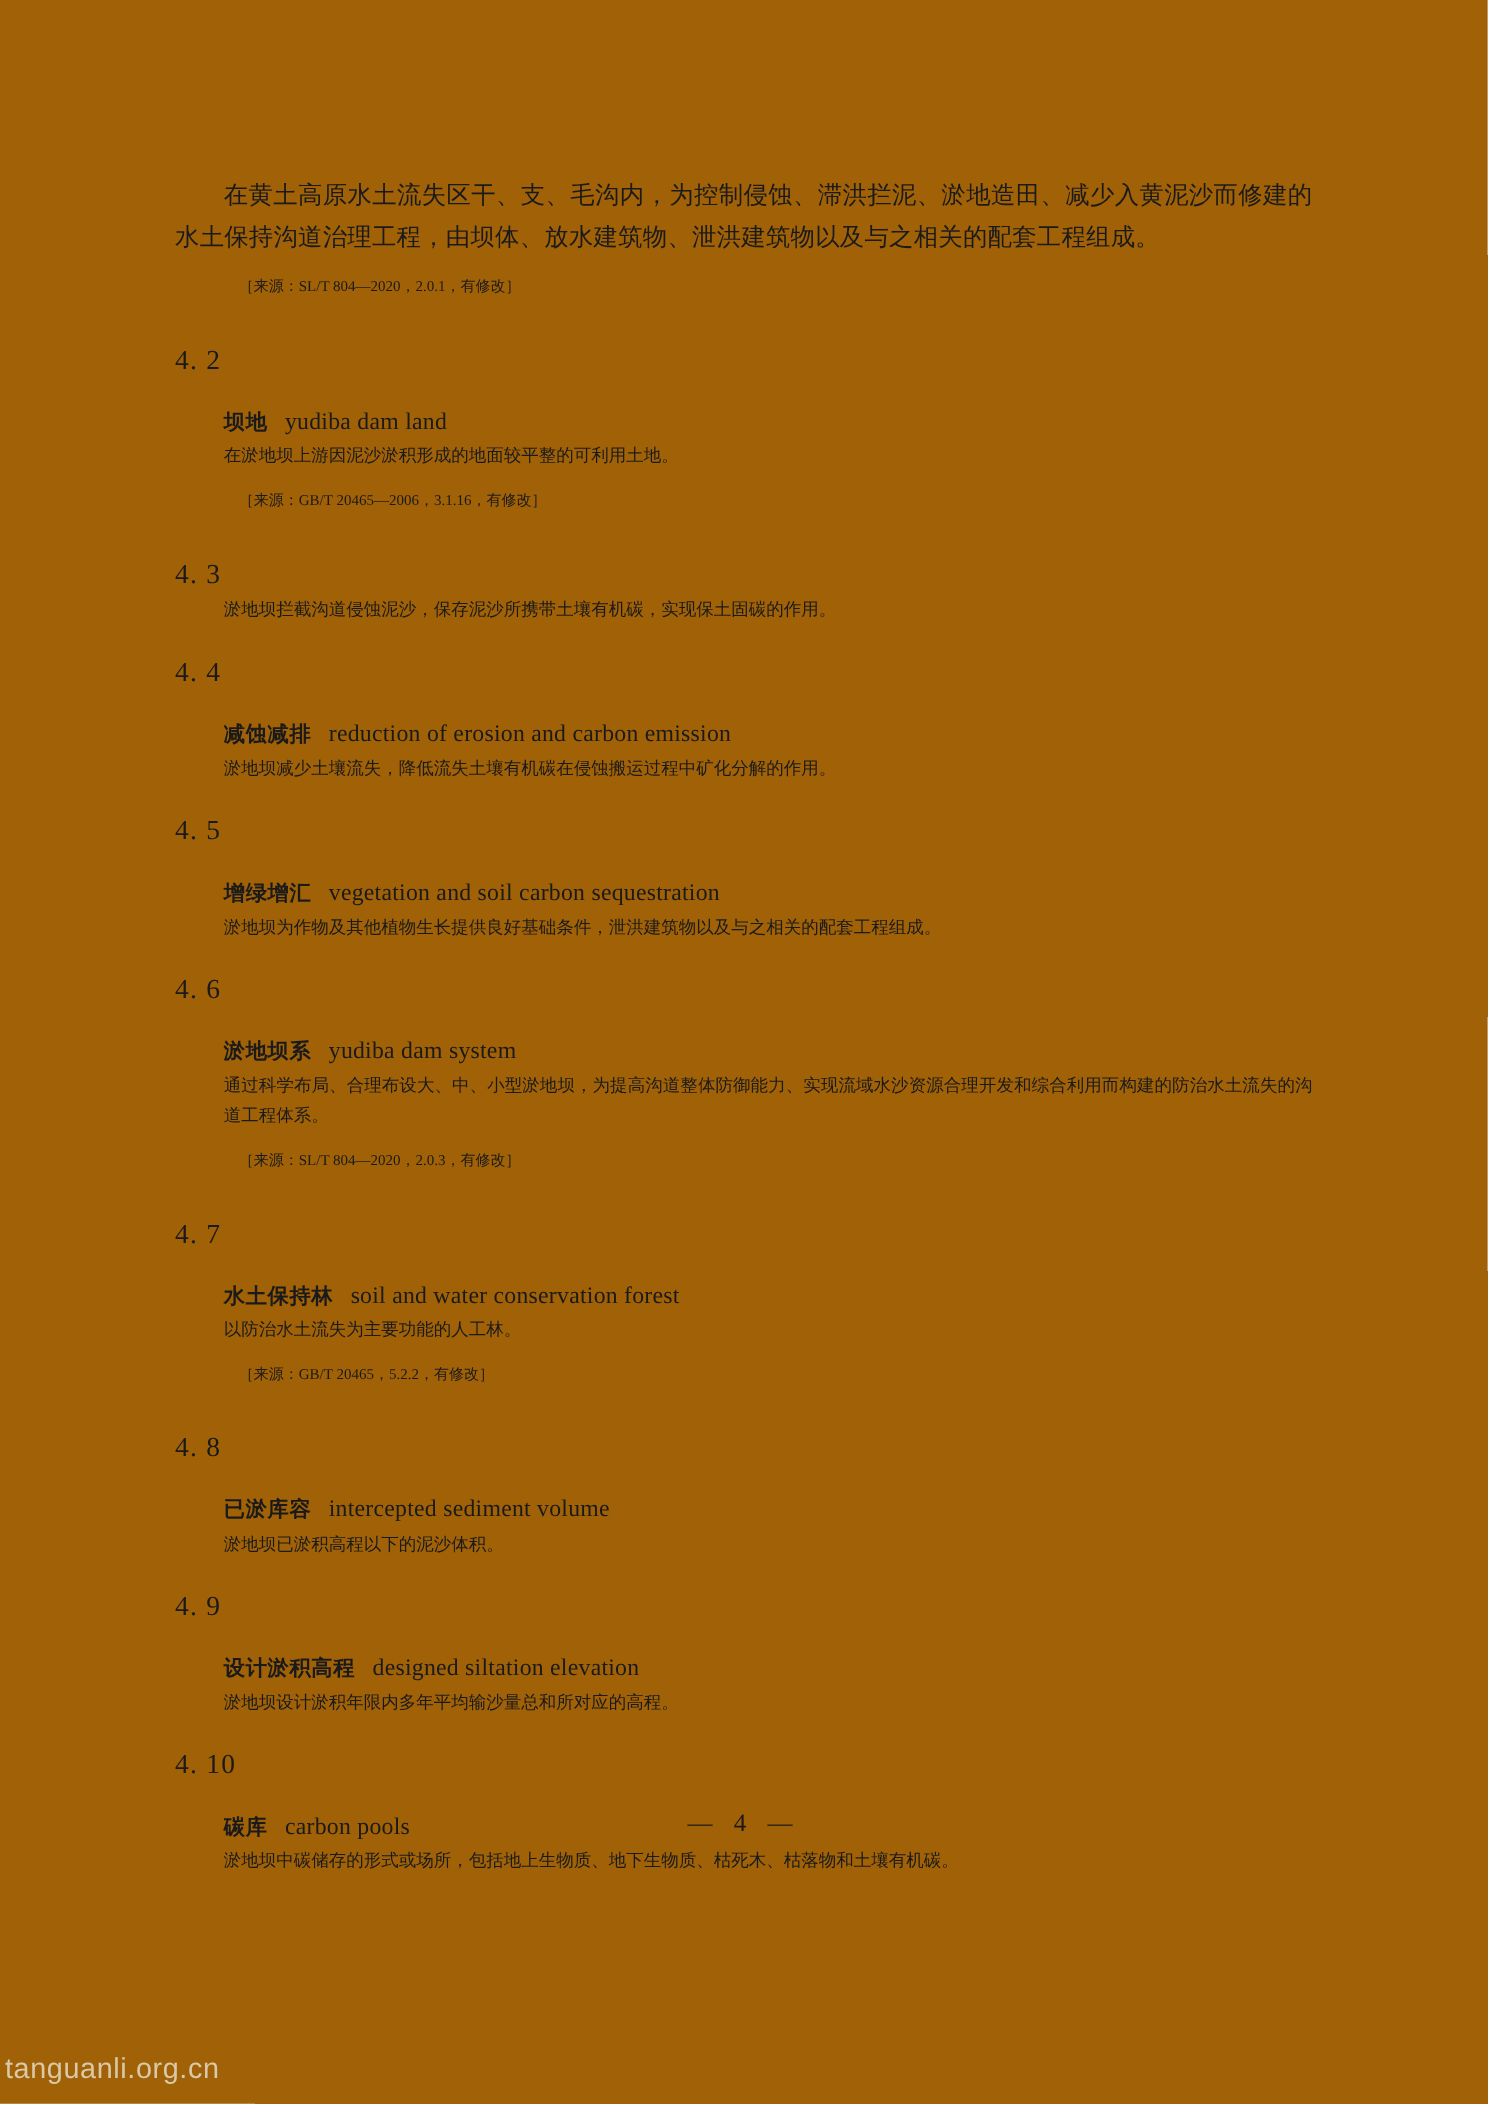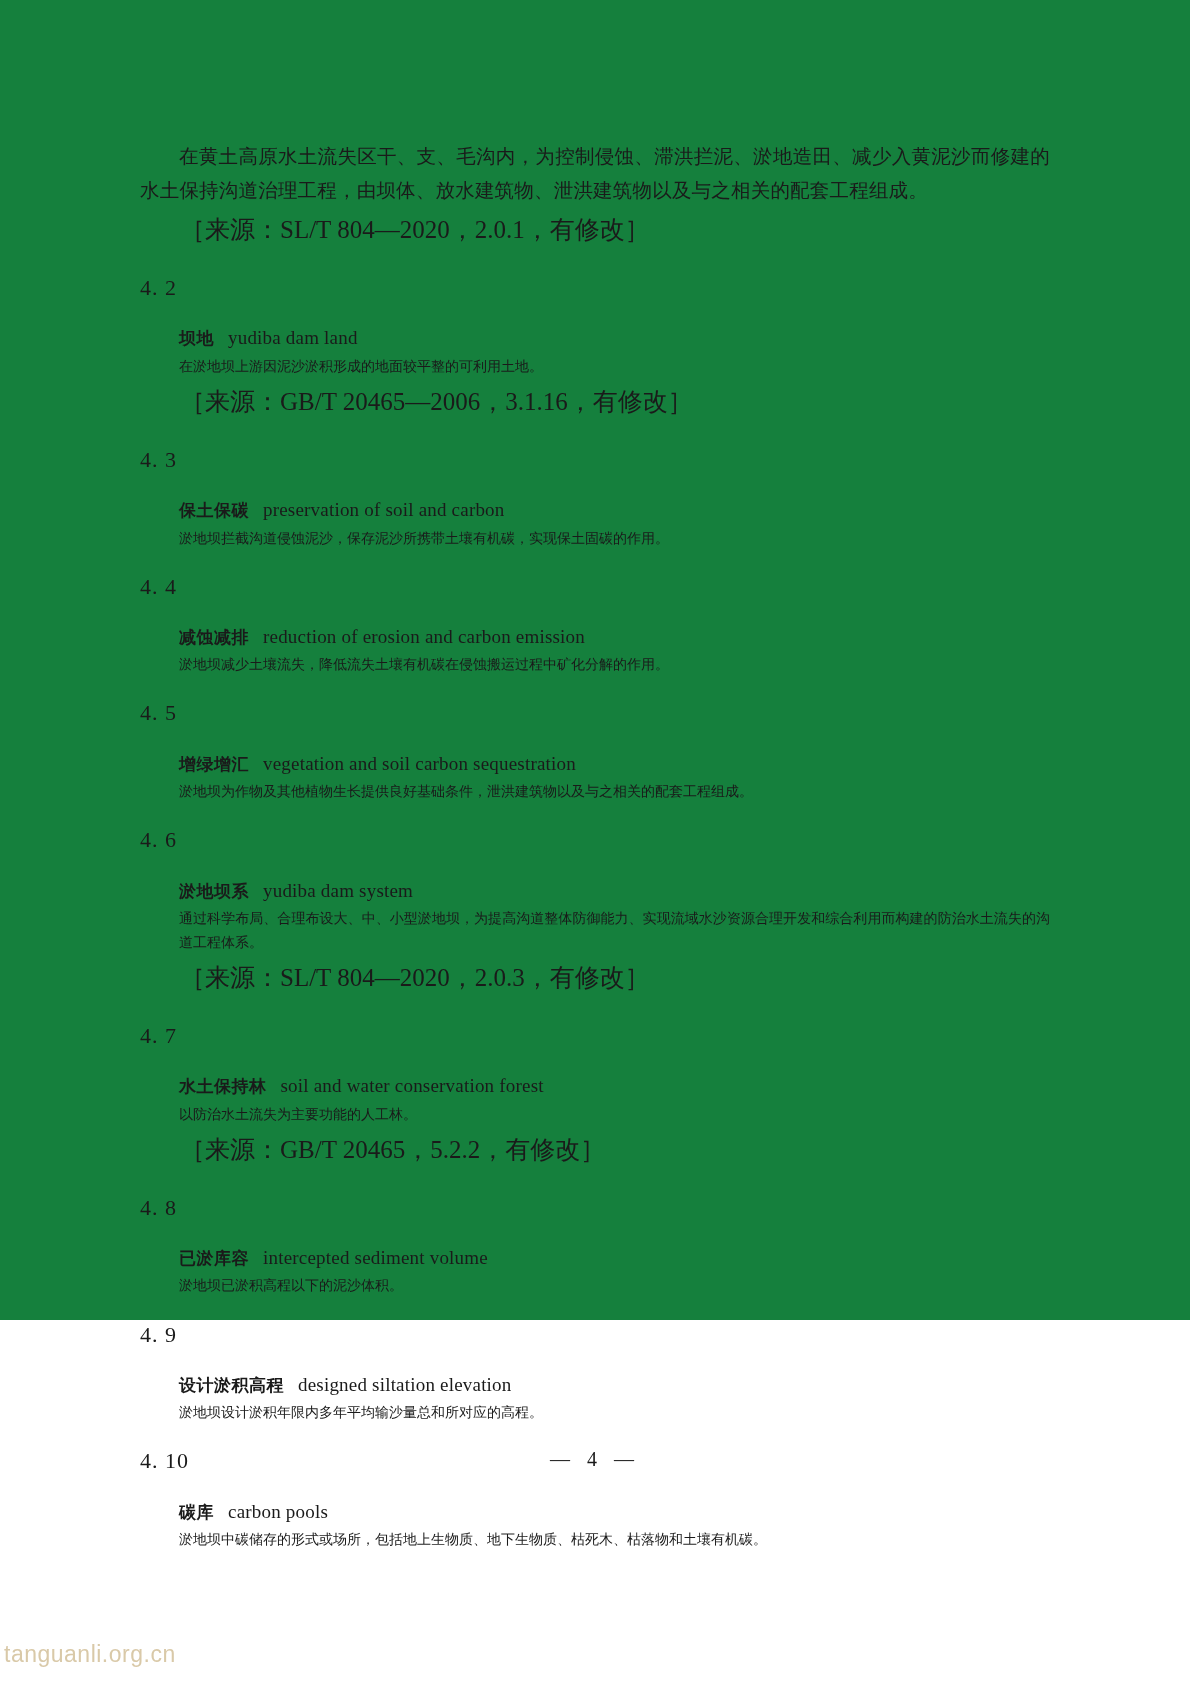"在黄土高原水土流失区干、支、毛沟内，为控制侵蚀、滞洪拦泥、淤地造田、减少入黄泥沙" .page { background: #15803d -> #a16207; height: 1320px -> 1683px }
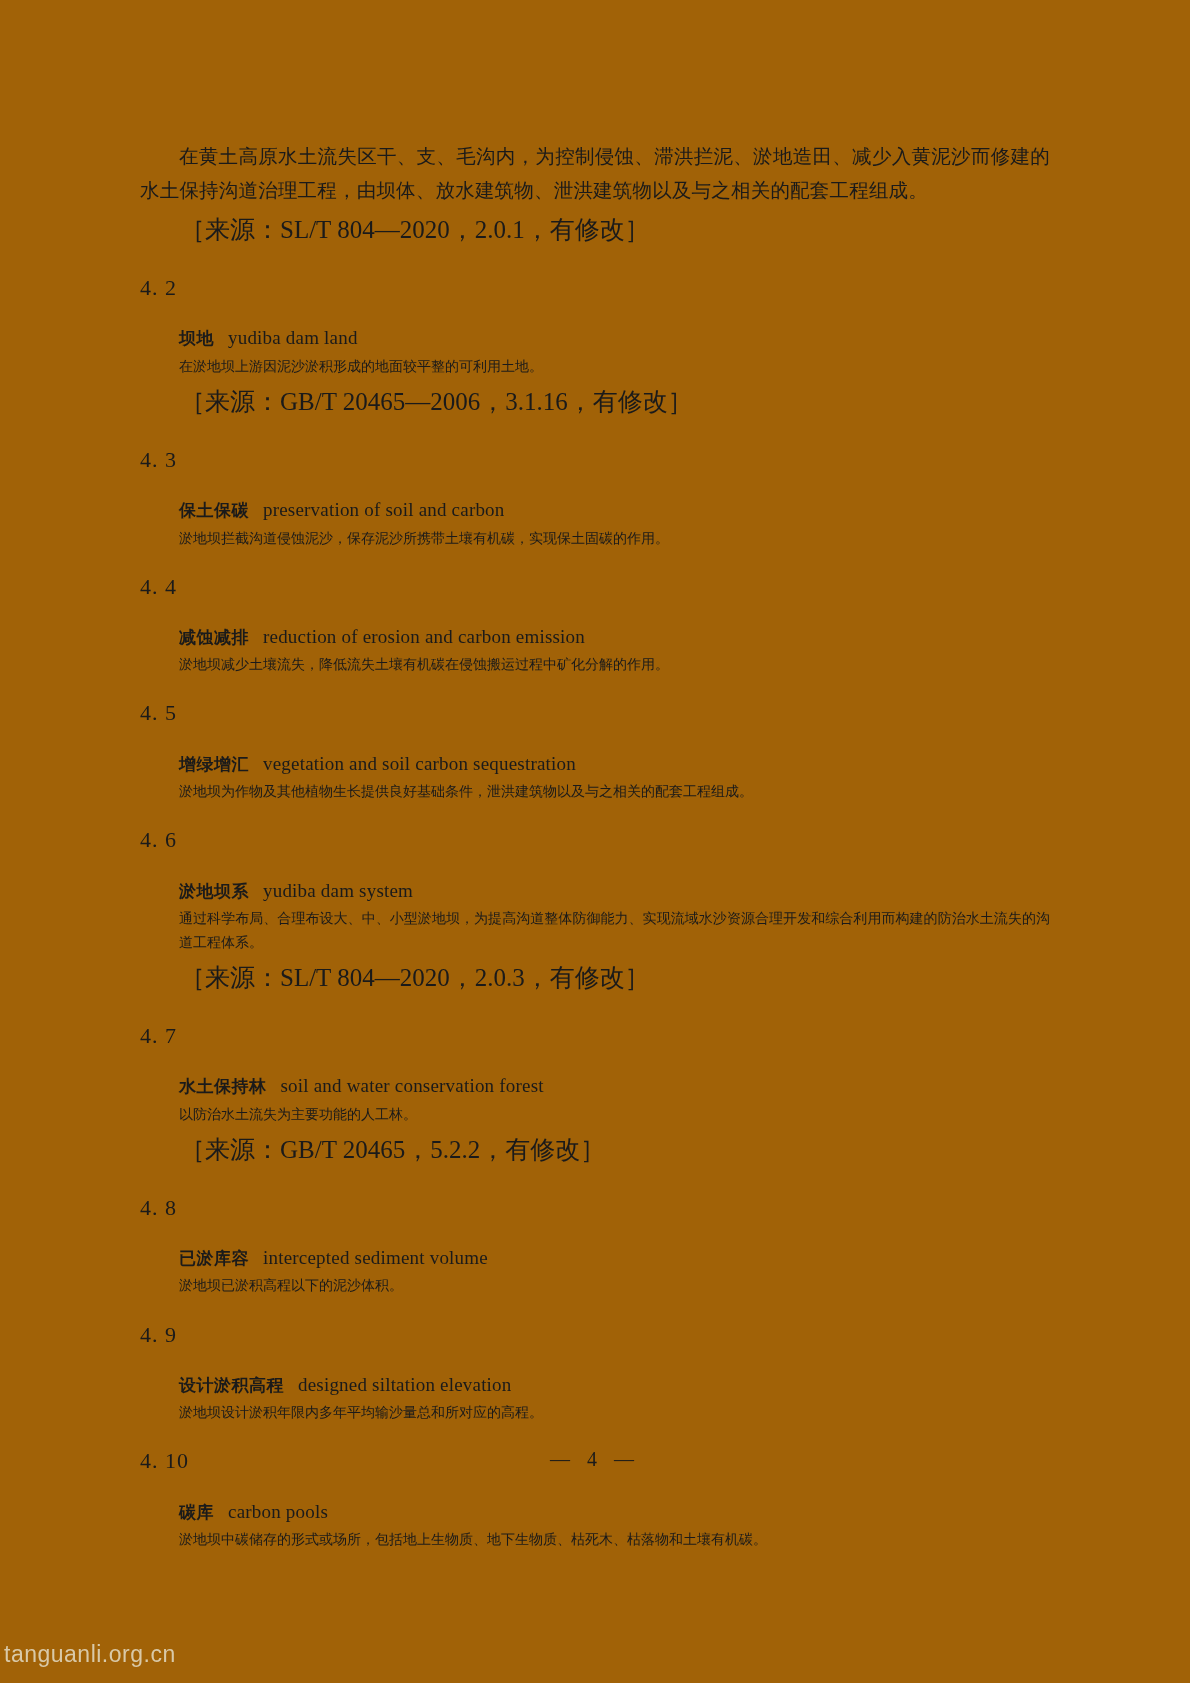"［来源：SL/T 804—2020，2.0.1，有修改］" .source { font-size: 25px -> 12px; margin: 1px -> 12px }
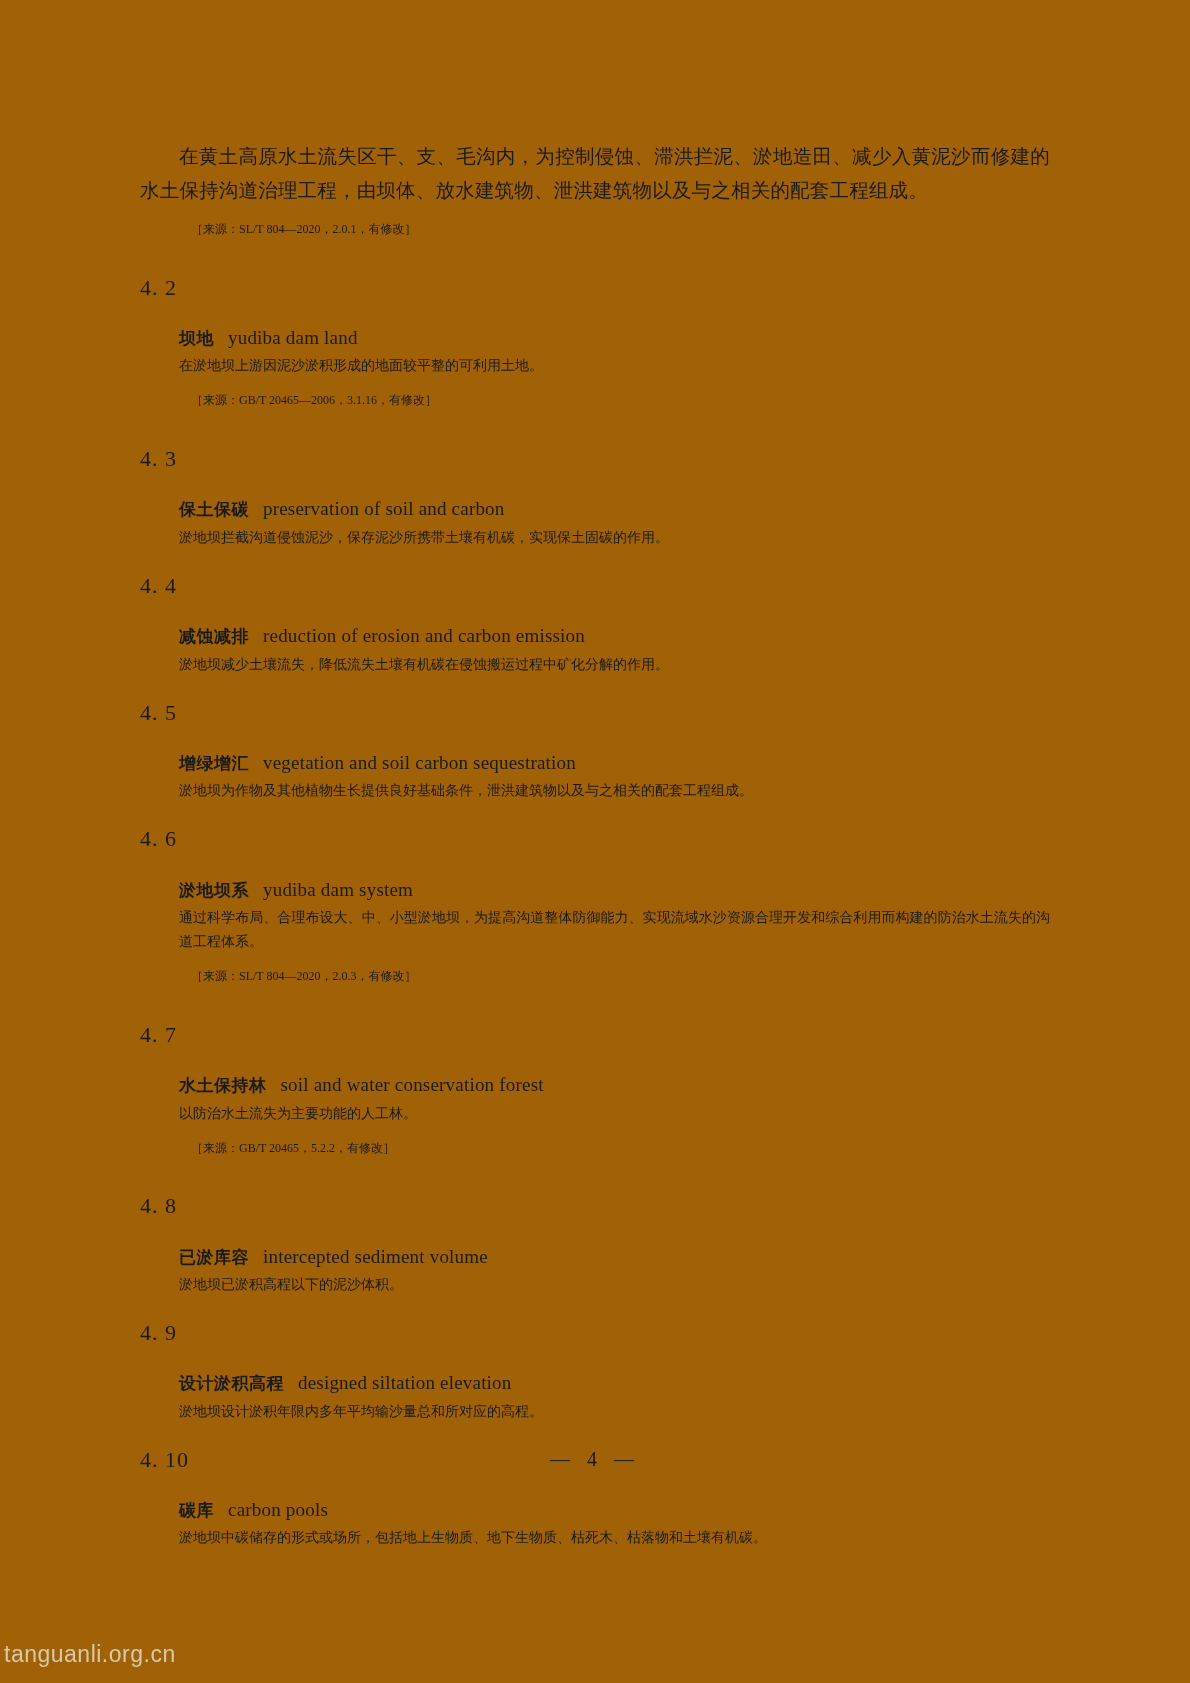"保土保碳 preservation of soil and" p.term-line { html: <p> <span>保土保碳</span><span>preservation of soil and carbon</span> </p> -> none }
